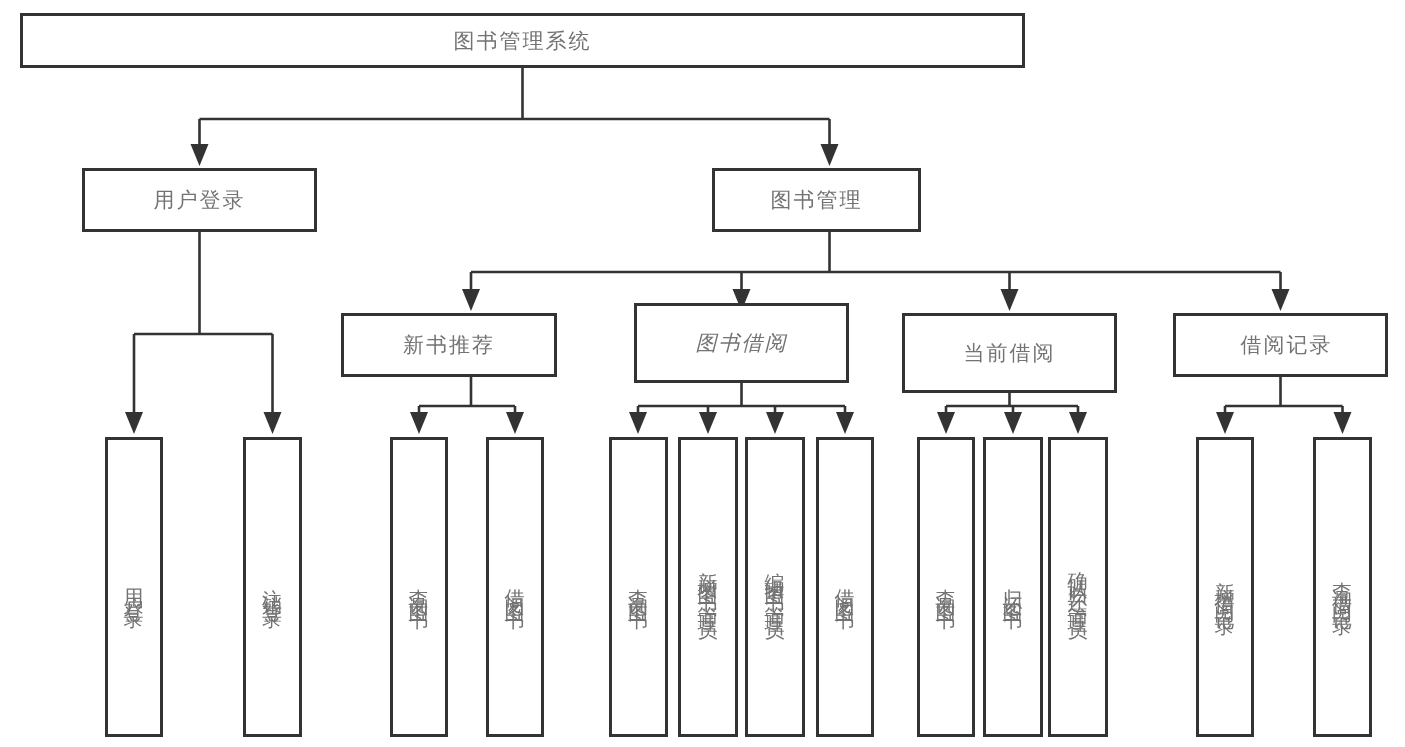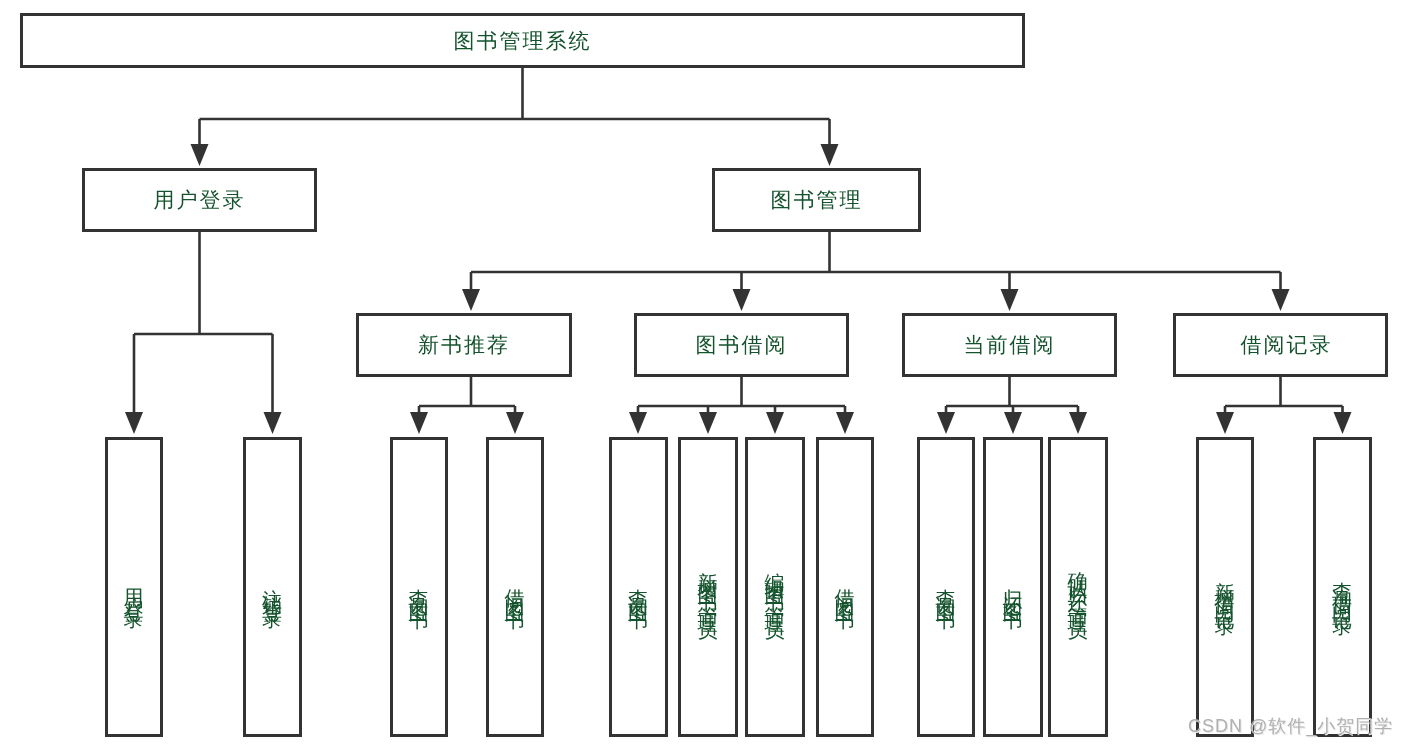"图书管理系统" .node { color: #14532d -> #737373 }
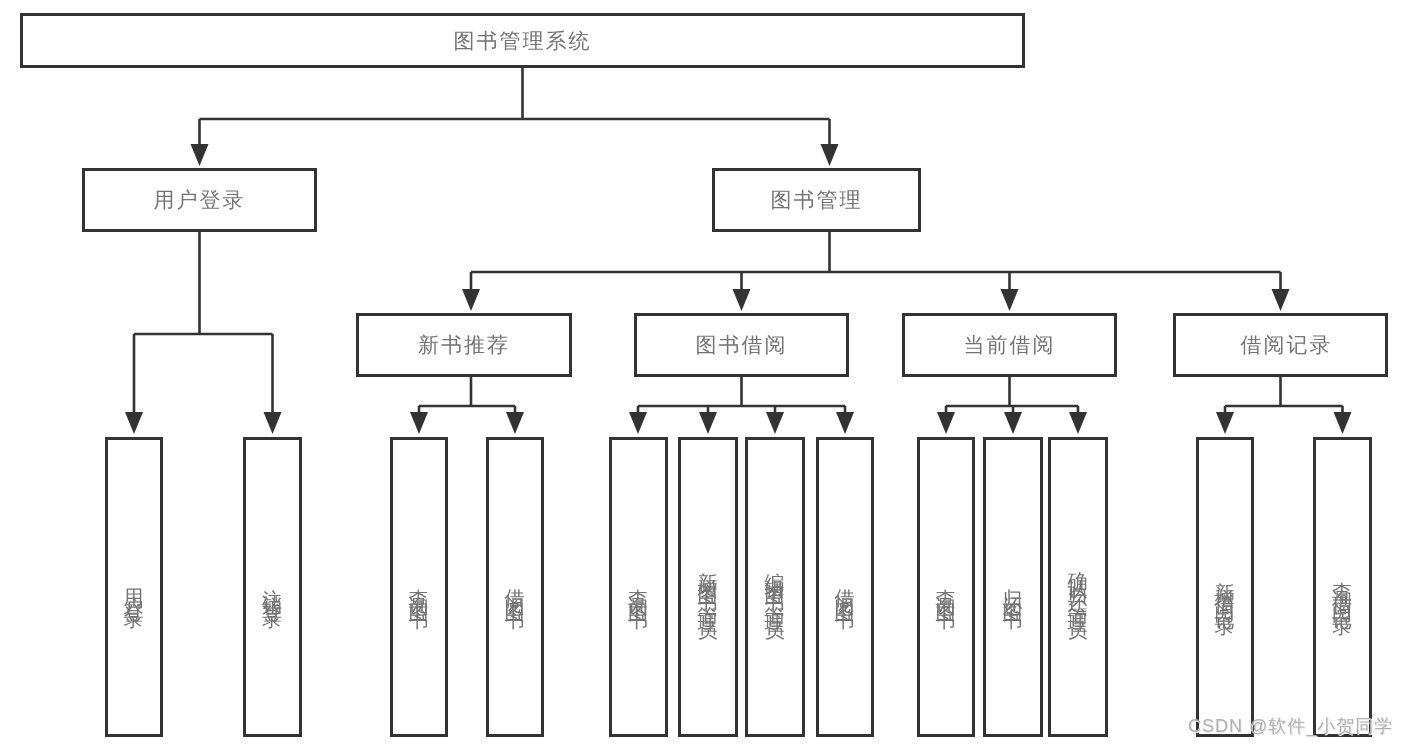"新书推荐" .n-newrec { left: 356px -> 341px }
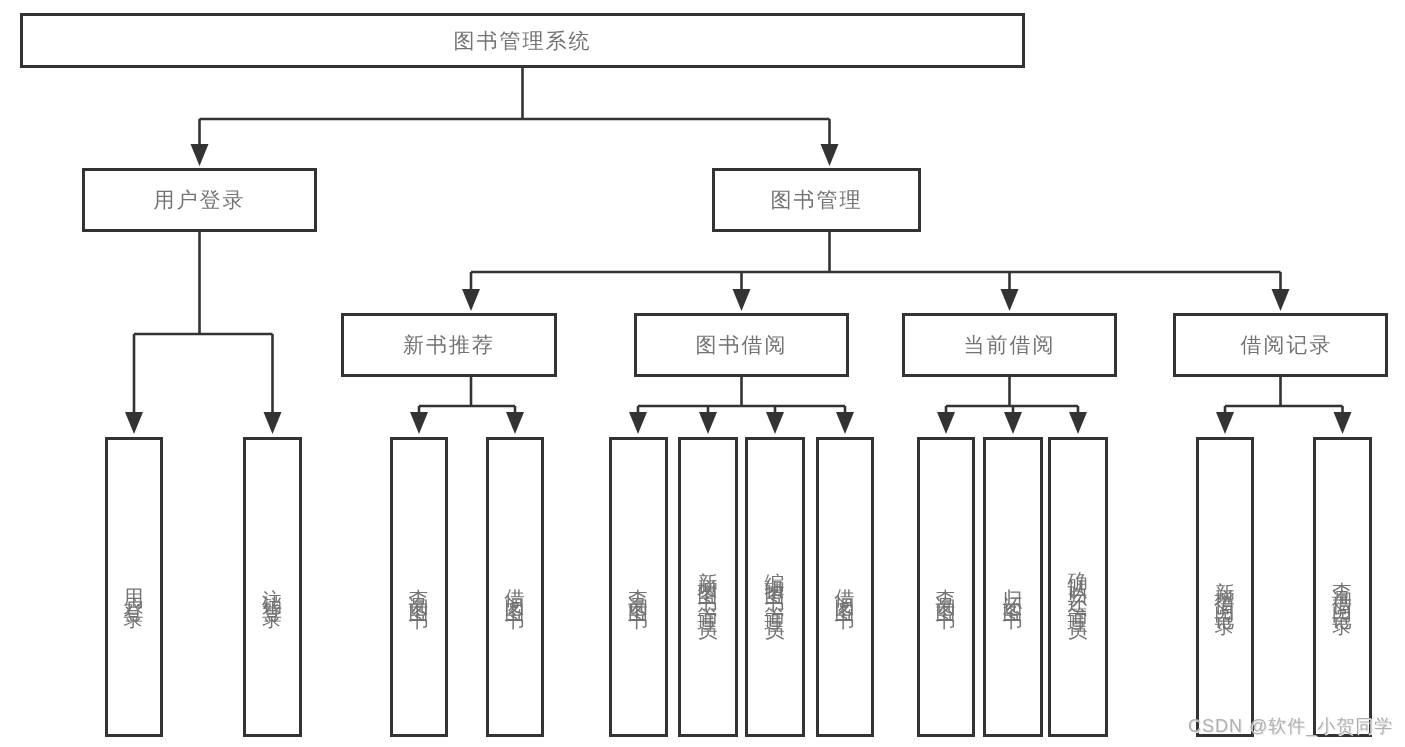"图书借阅" .n-borrow { font-style: none -> italic; height: 64px -> 80px; top: 313px -> 303px }
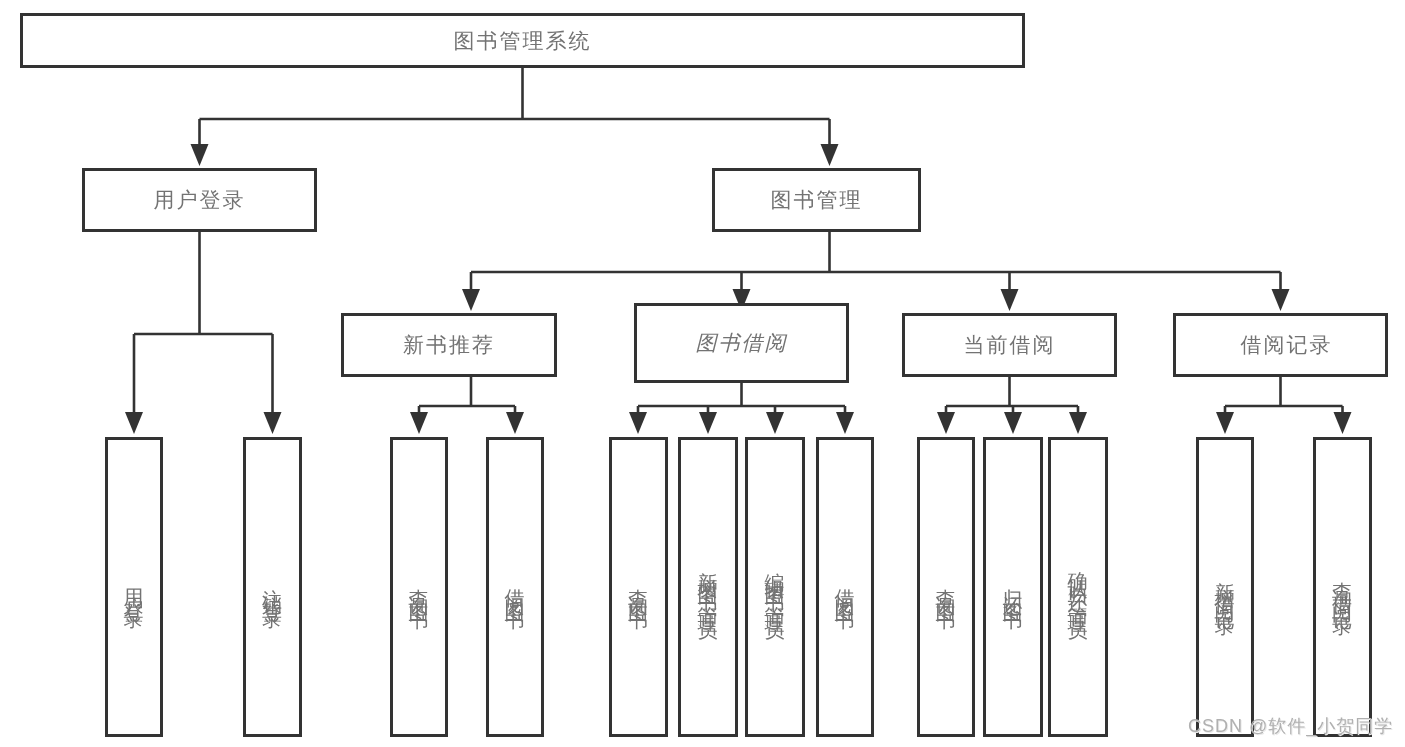"当前借阅" .n-curr { height: 64px -> 80px }
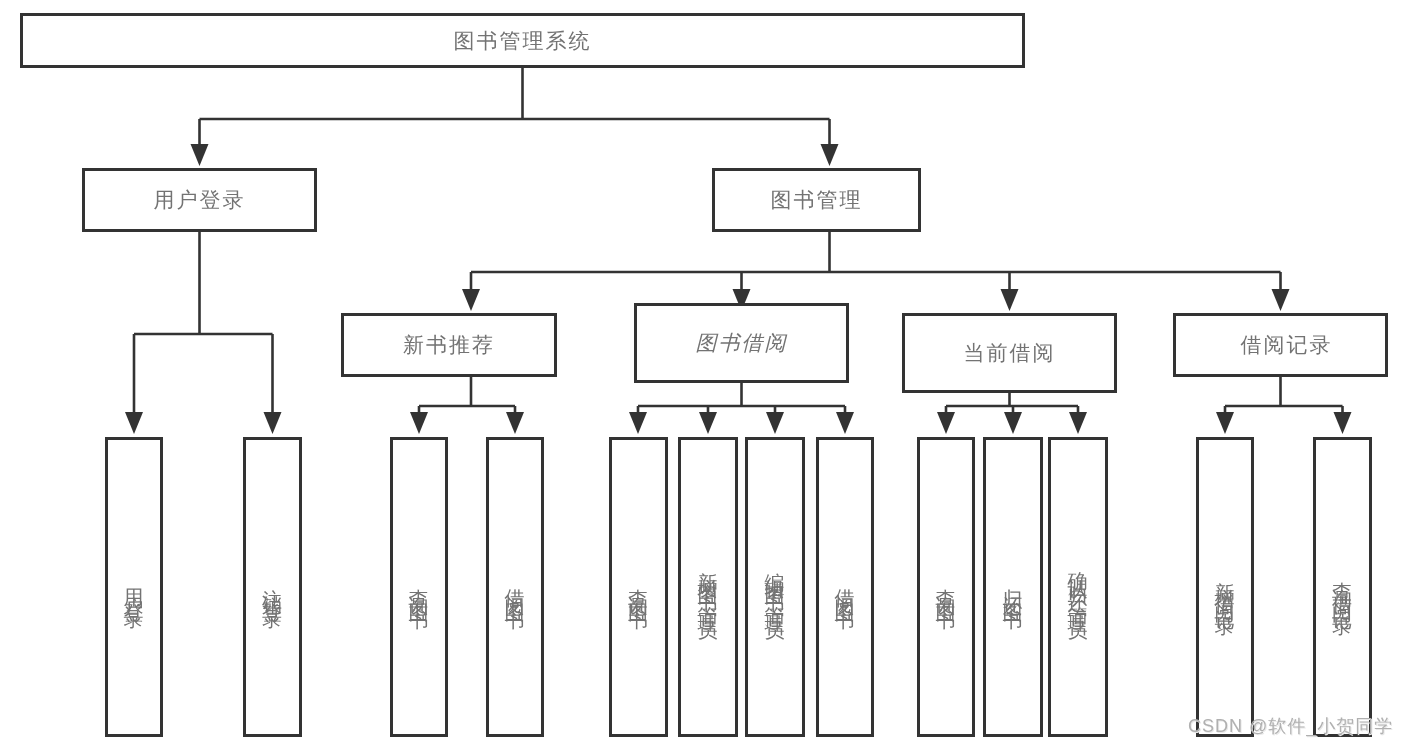"CSDN @软件_小贺同学" div.watermark { html: <div>CSDN @软件_小贺同学</div> -> none }
